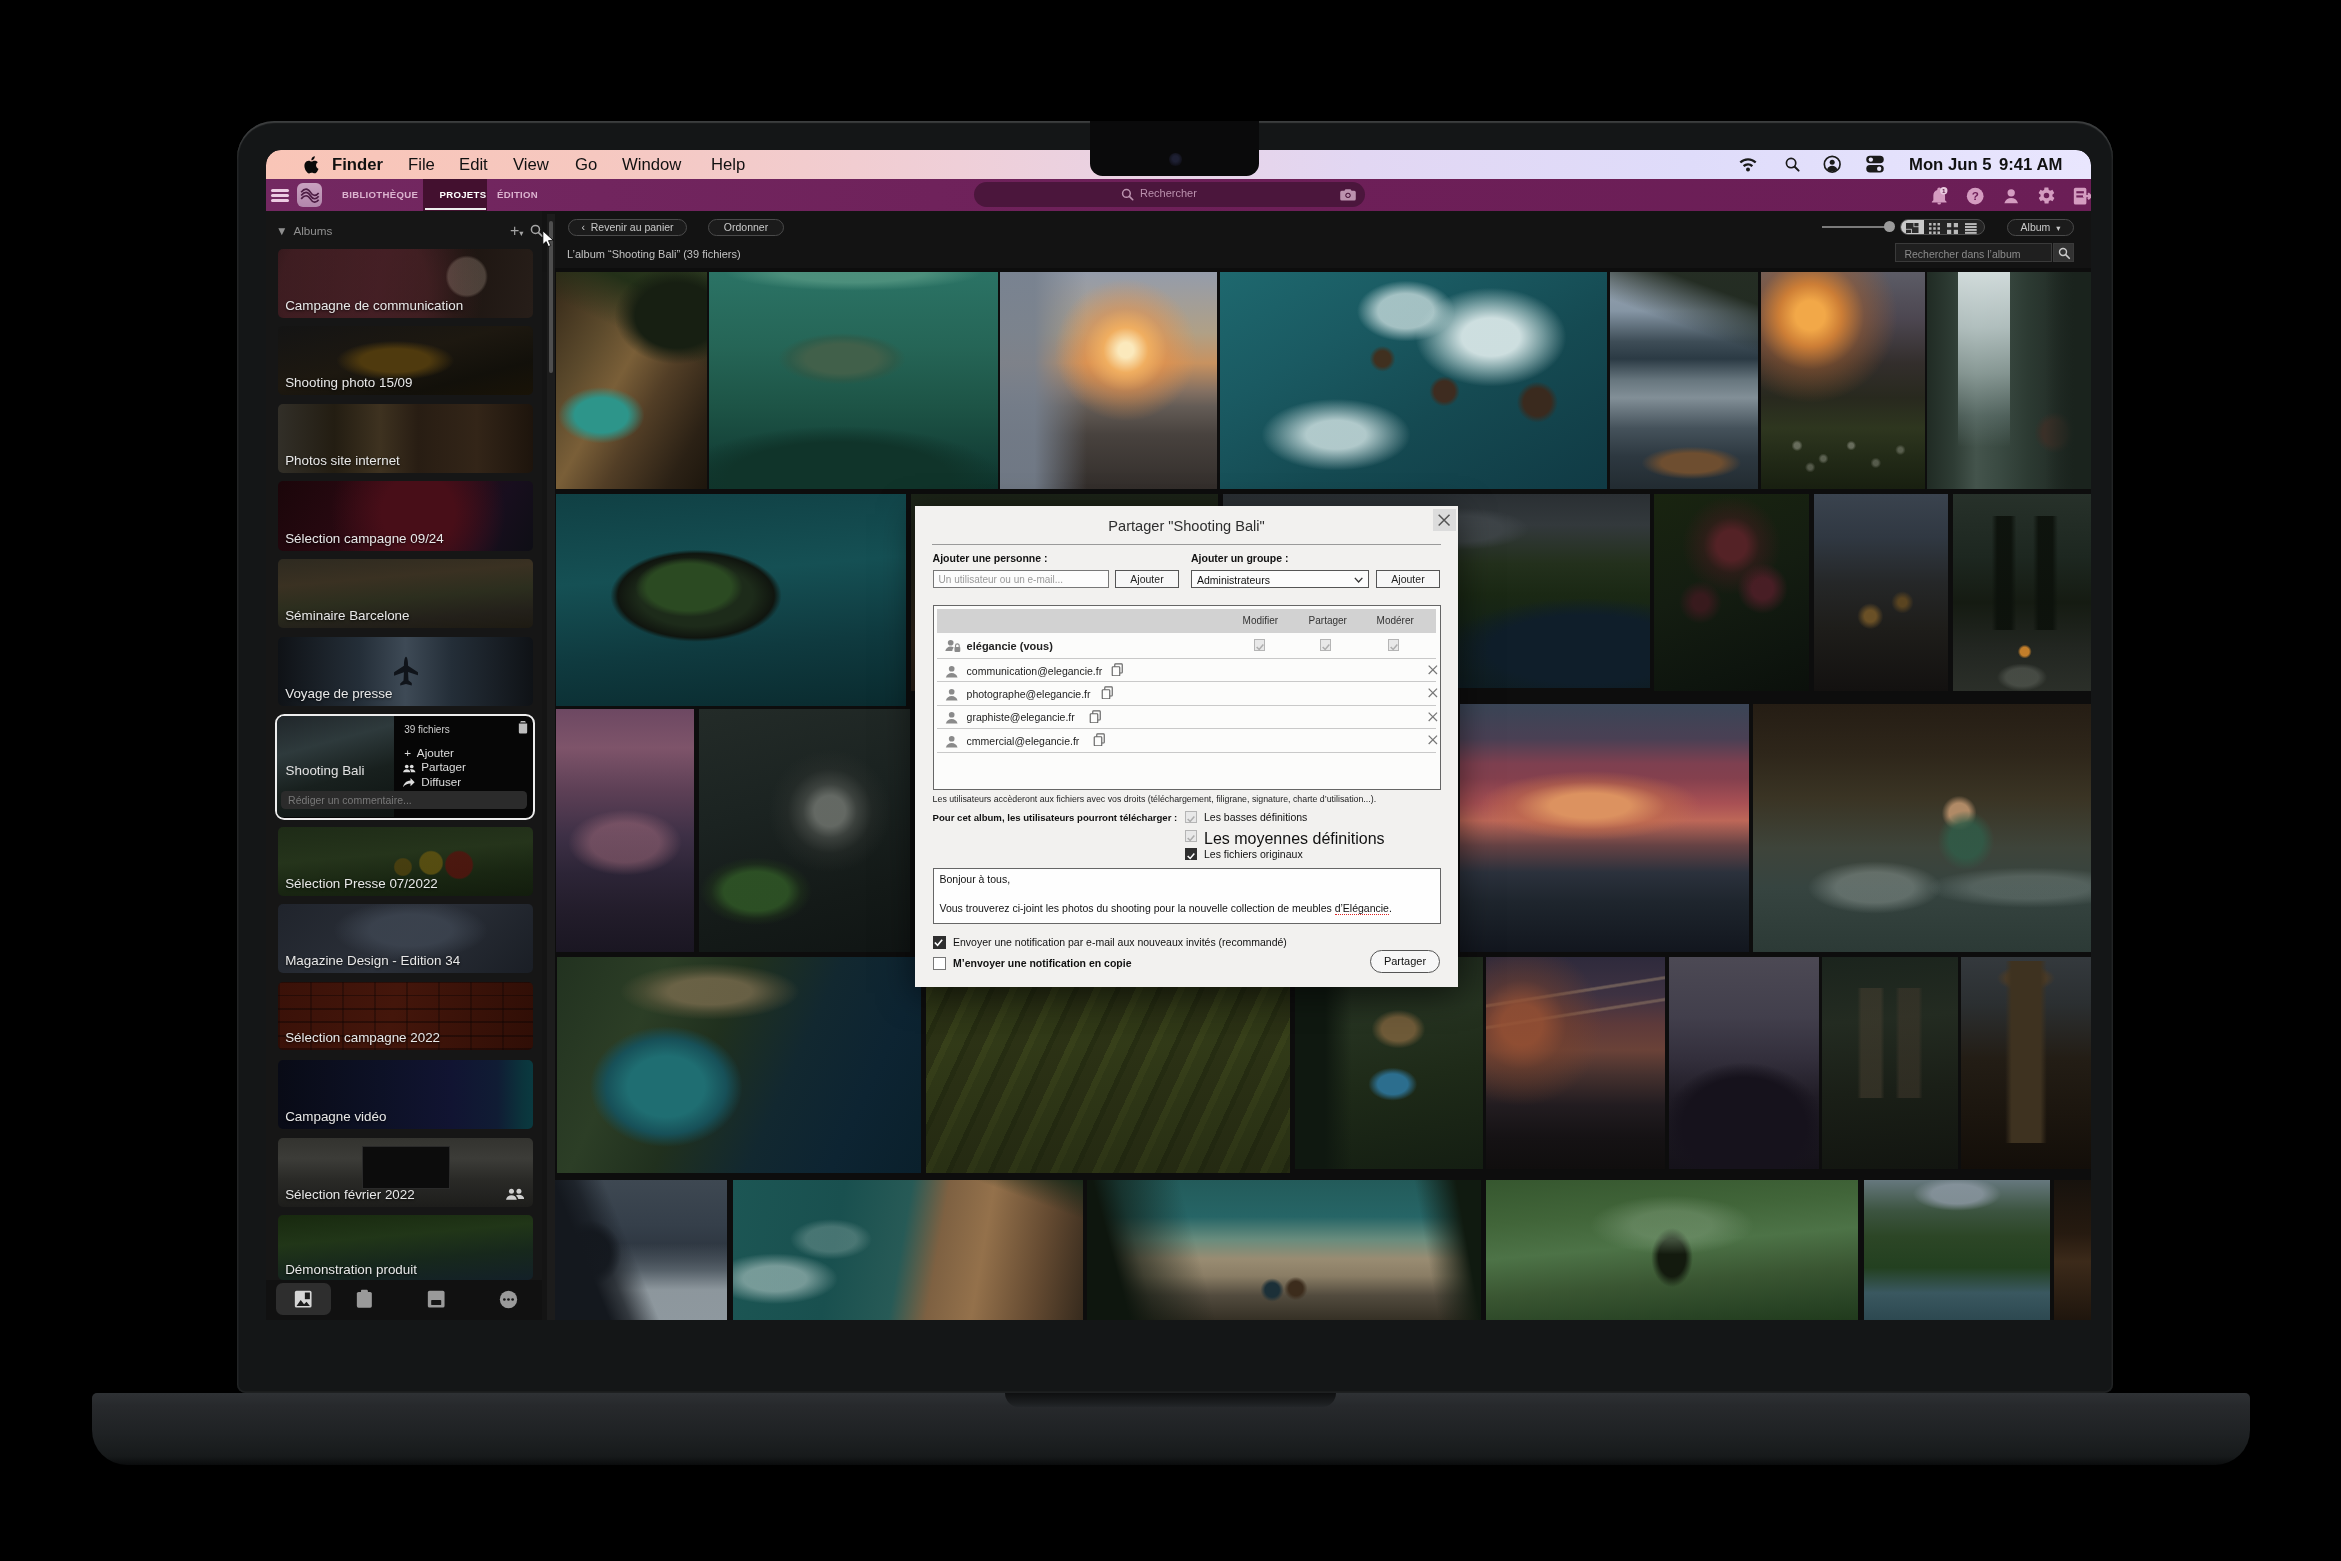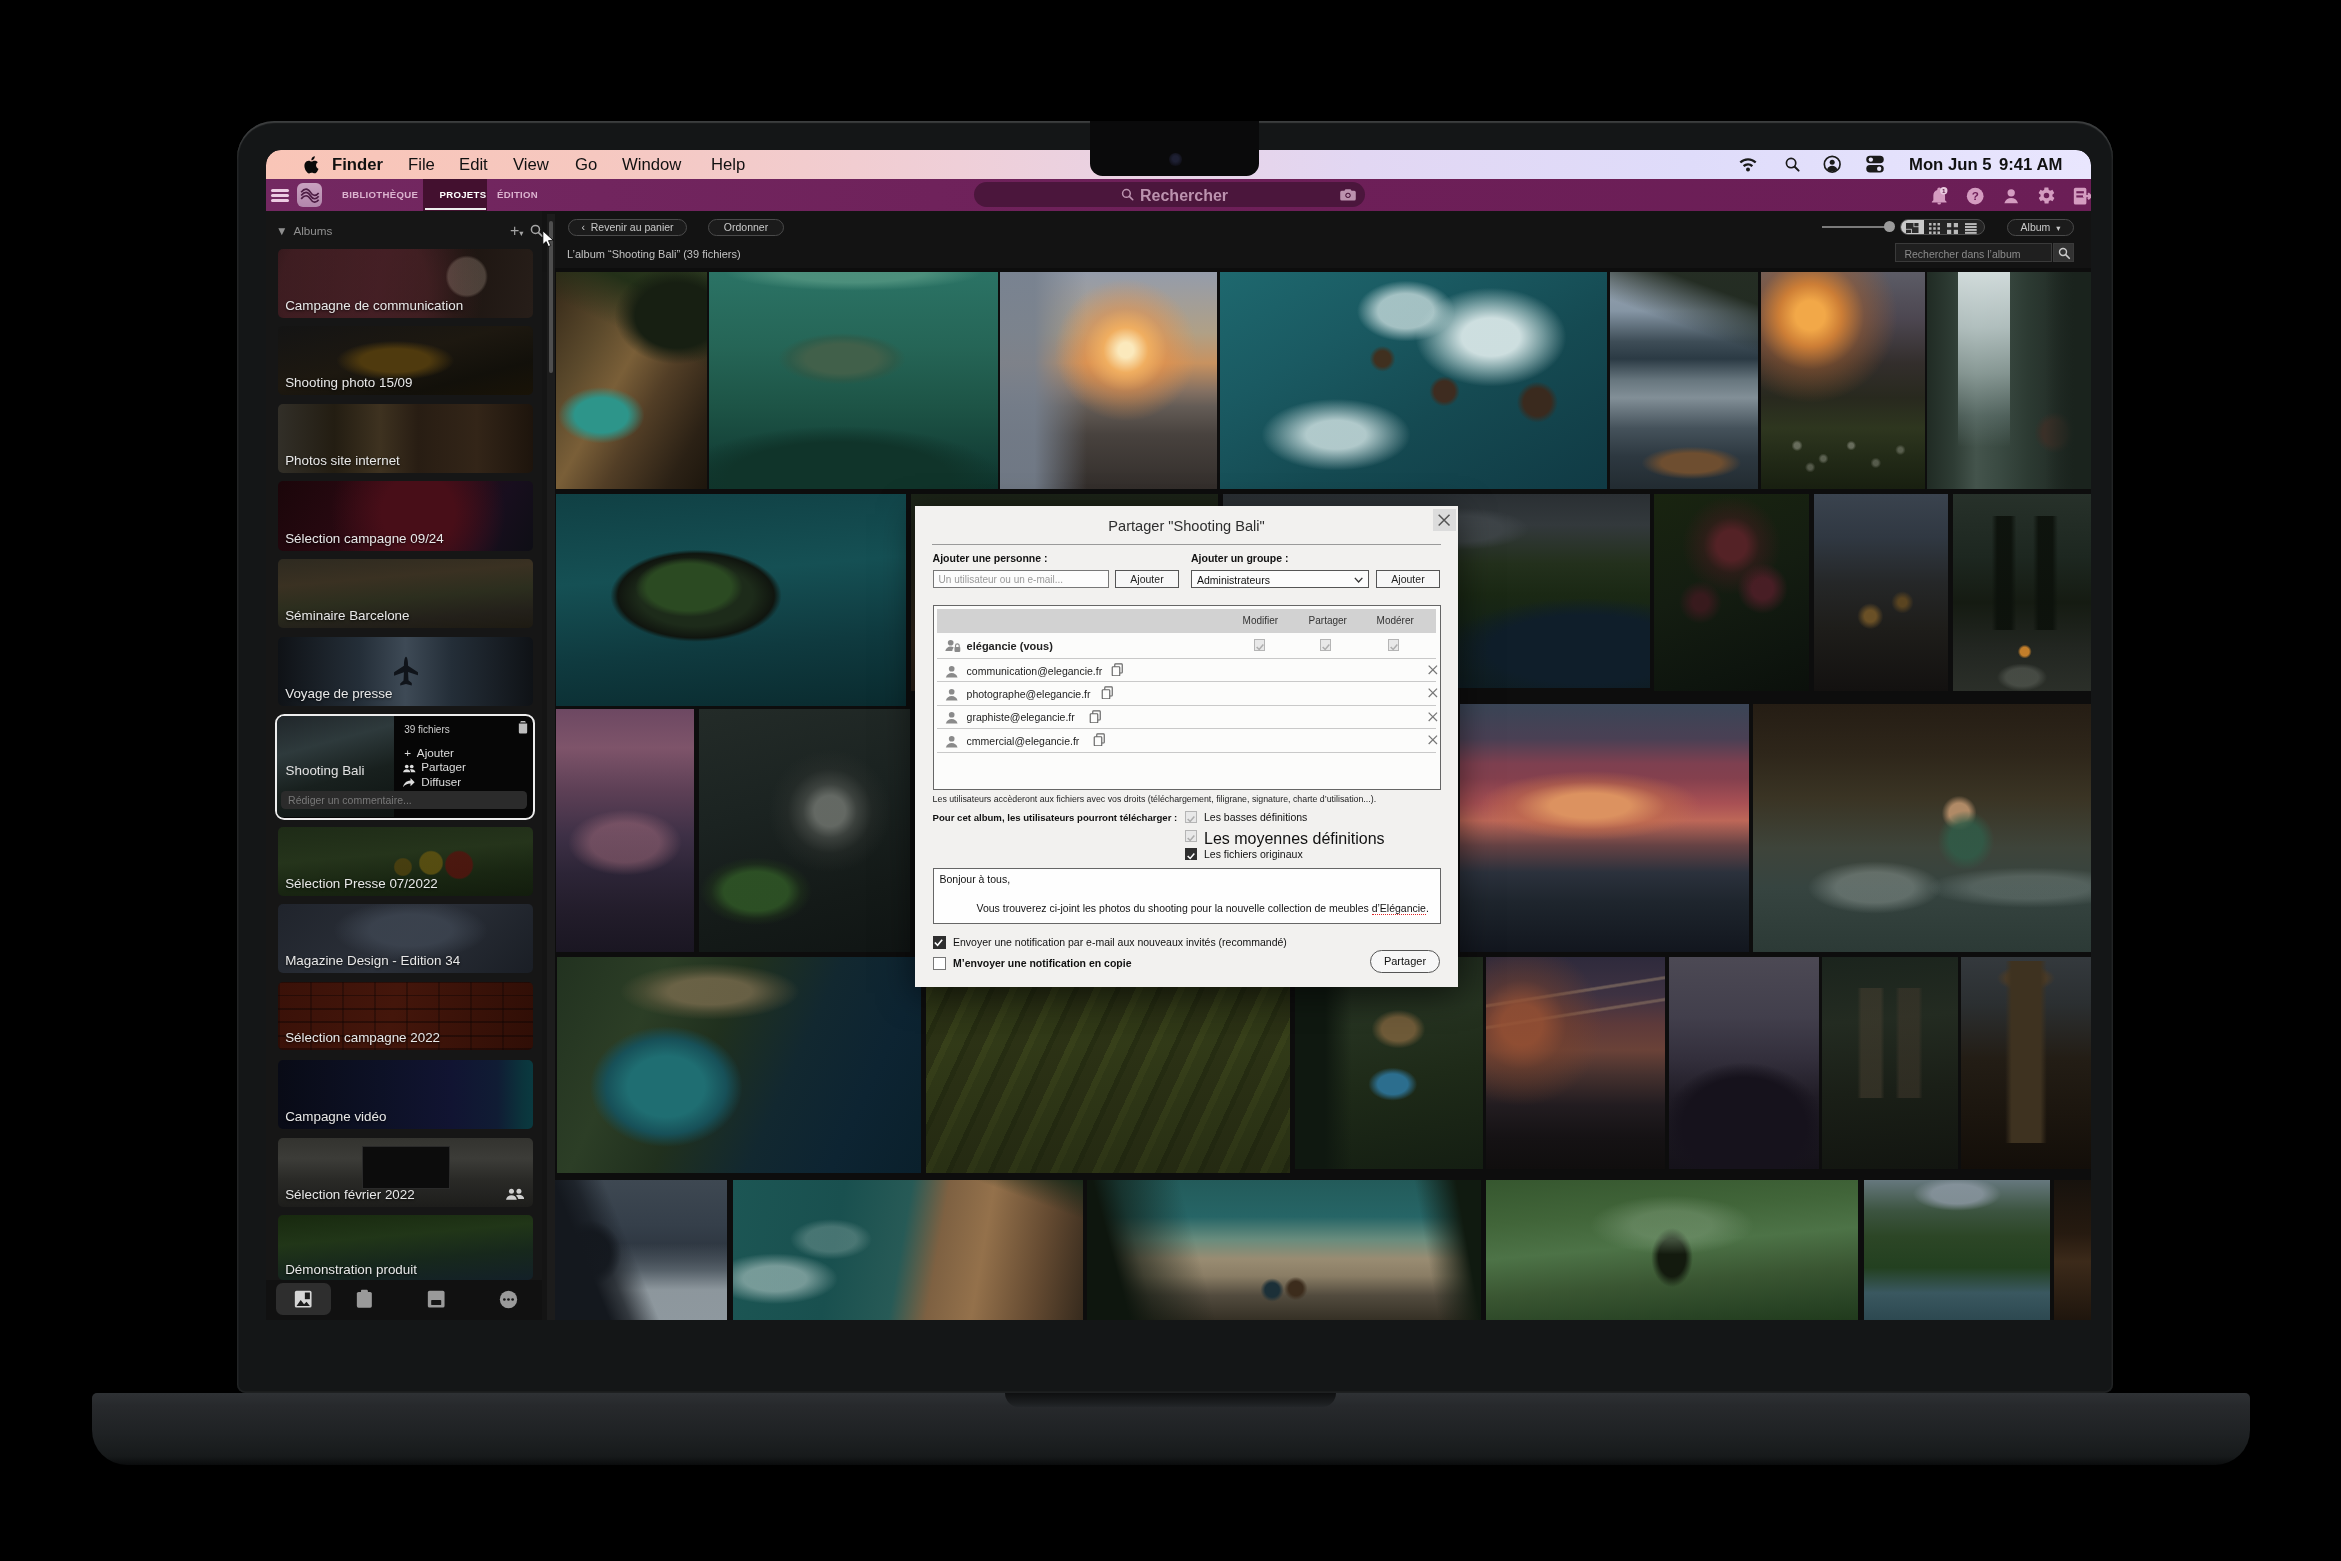"Rechercher" span.abs { font-size: 16px -> 11px; font-weight: 700 -> 400 }
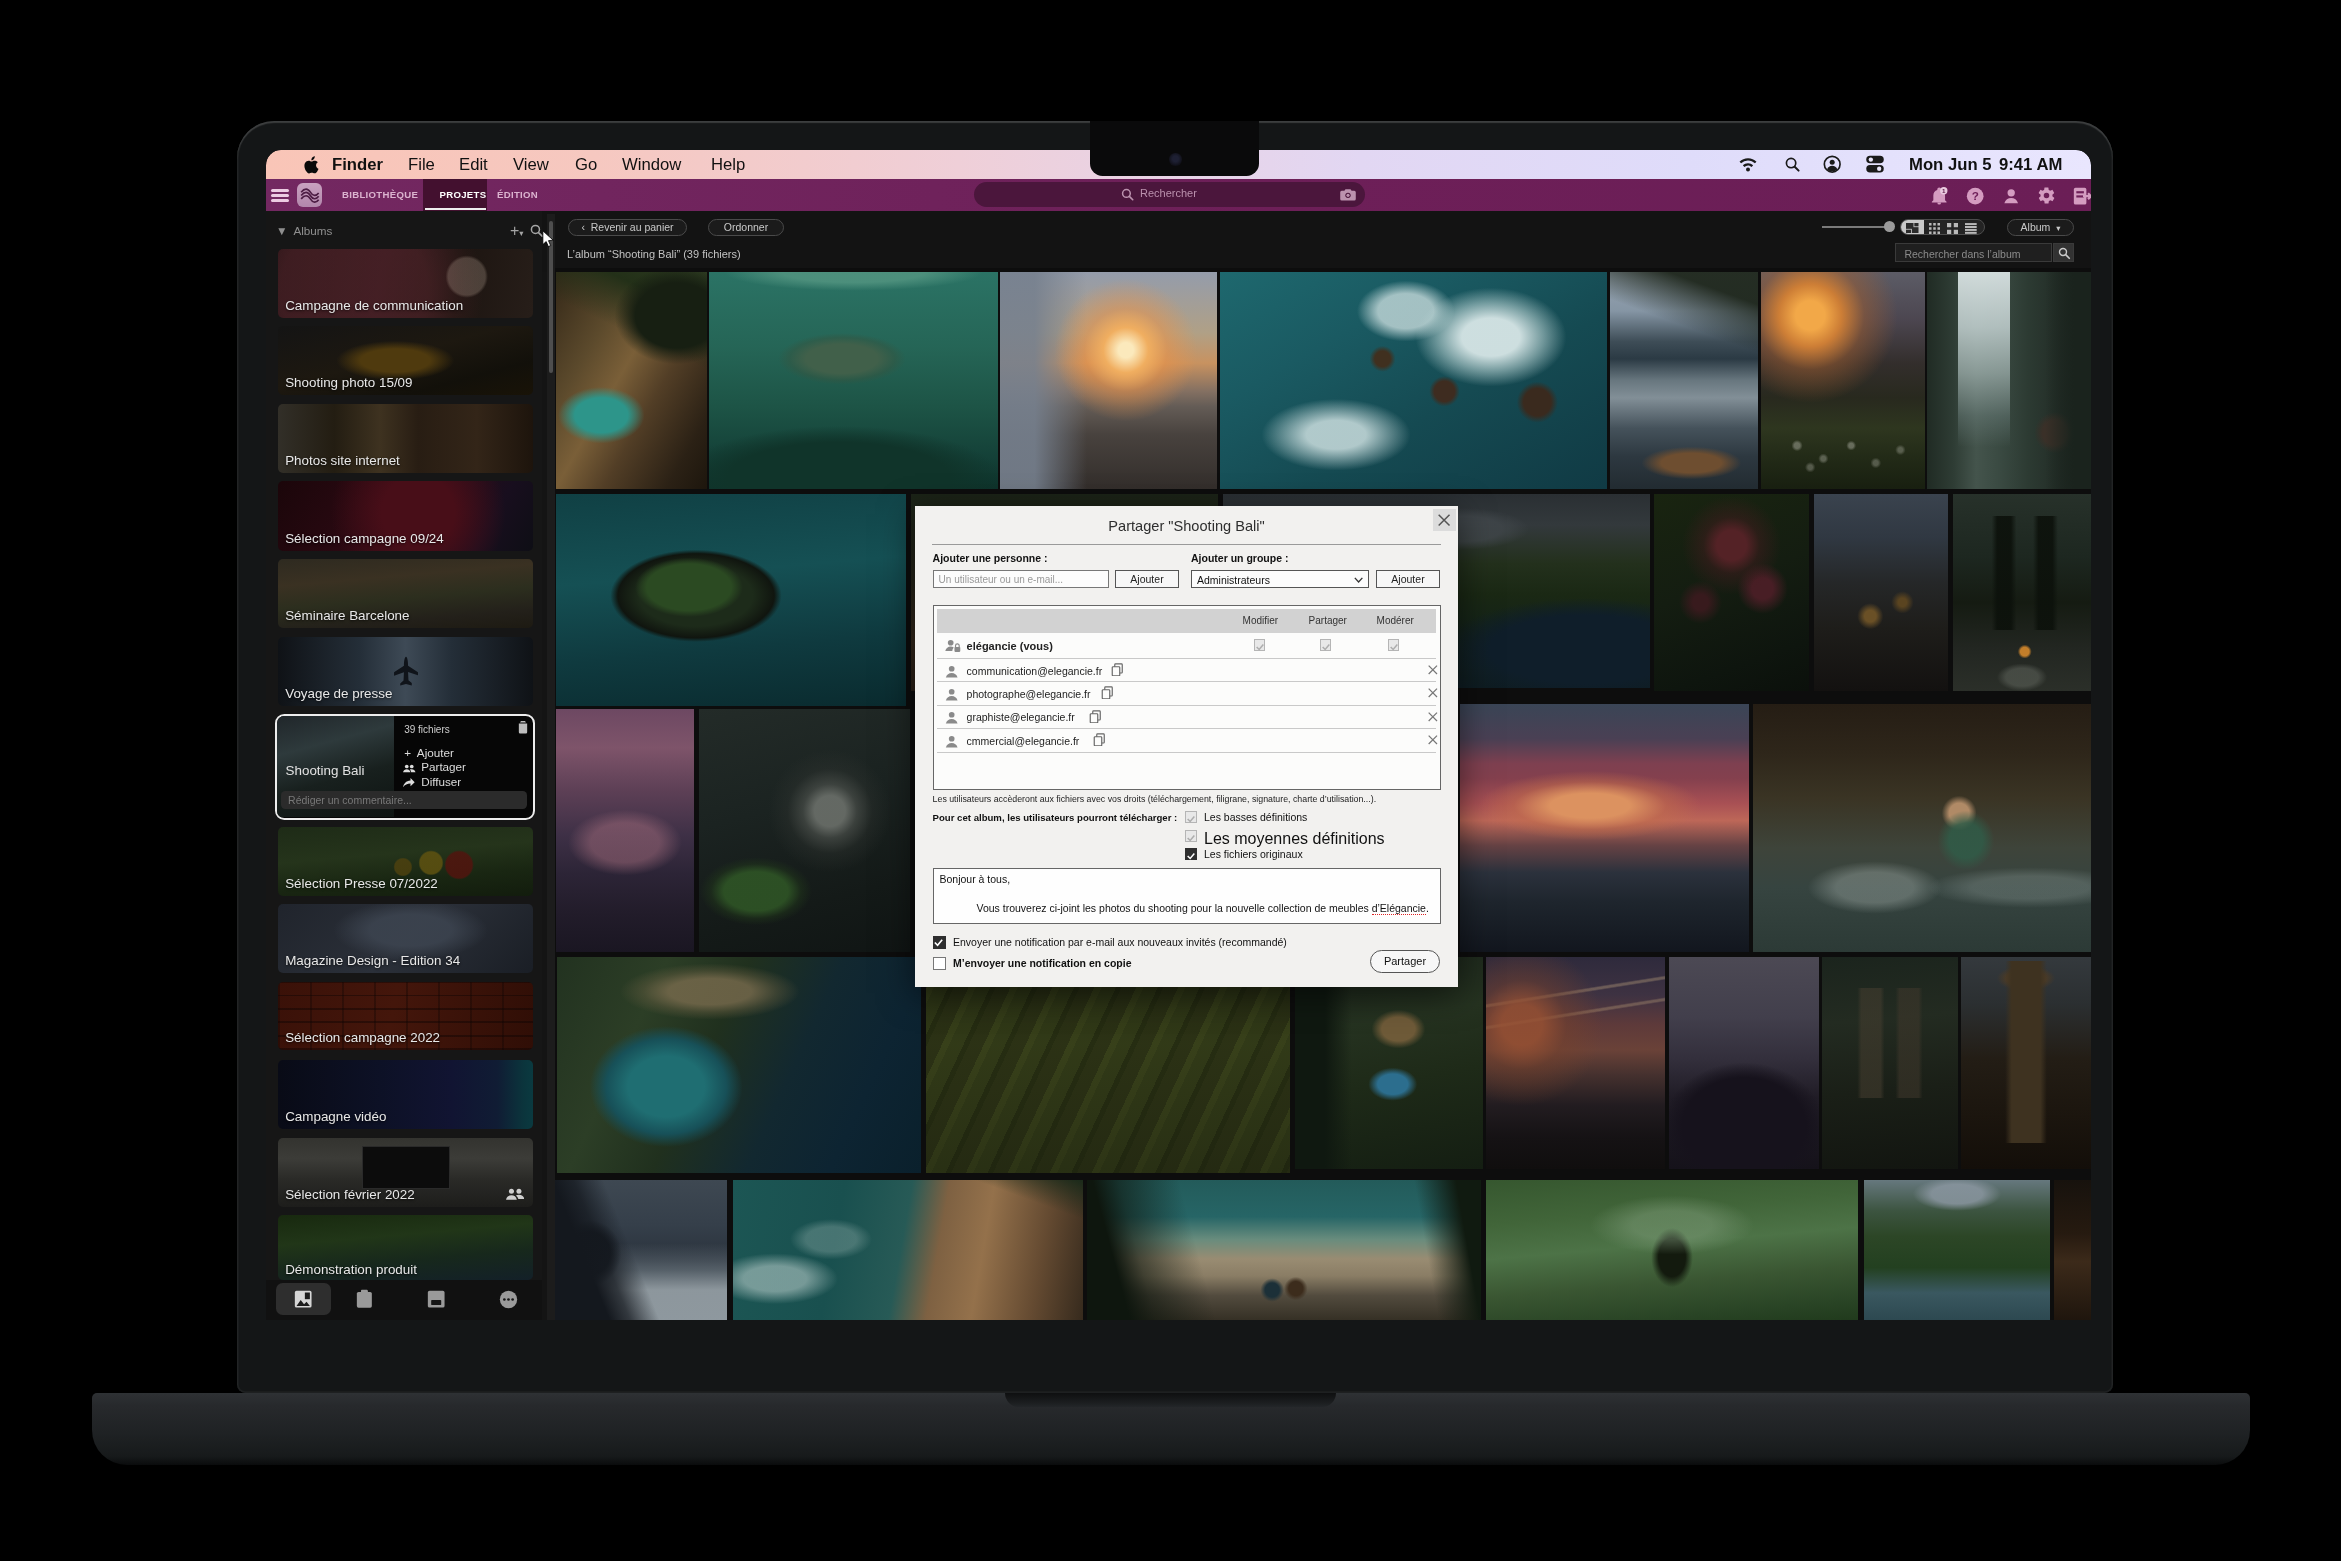"Vous trouverez ci-joint les photos" span.abs { margin-left: 37px -> none }
